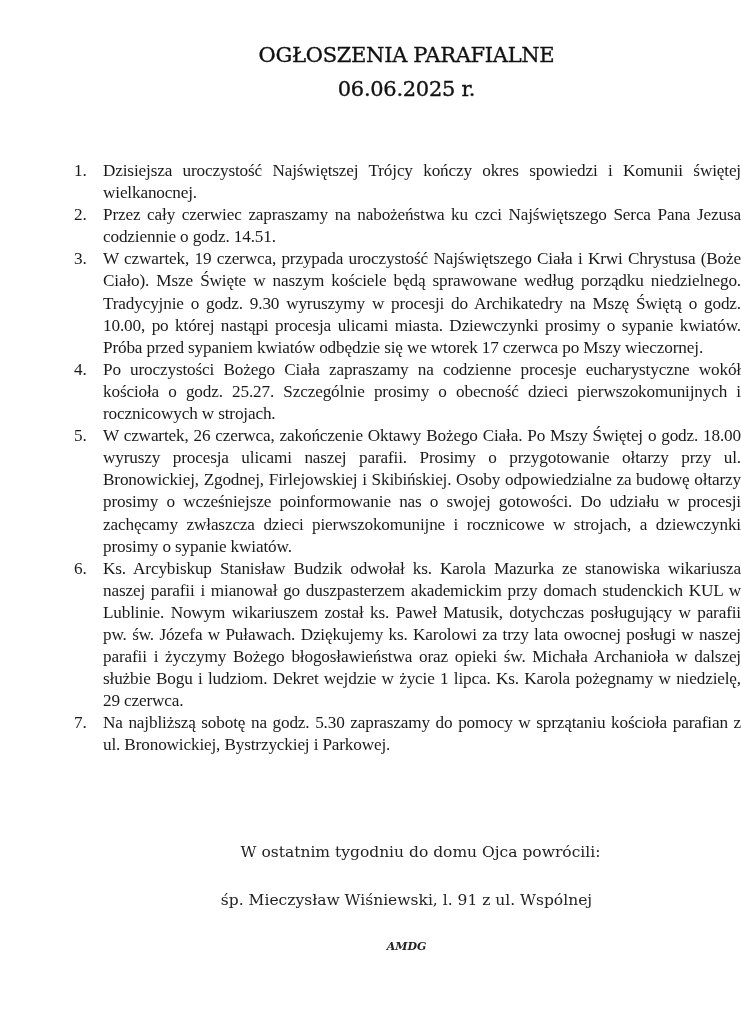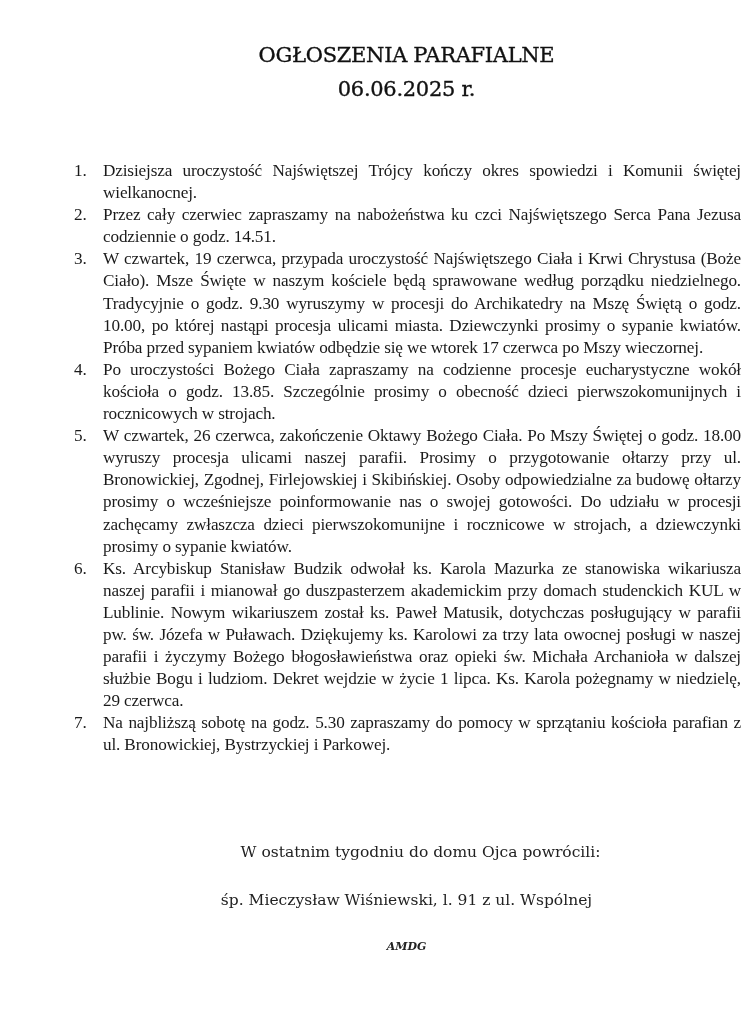"Po uroczystości Bożego Ciała zapraszamy" span { text: 13.85 -> 25.27 }
